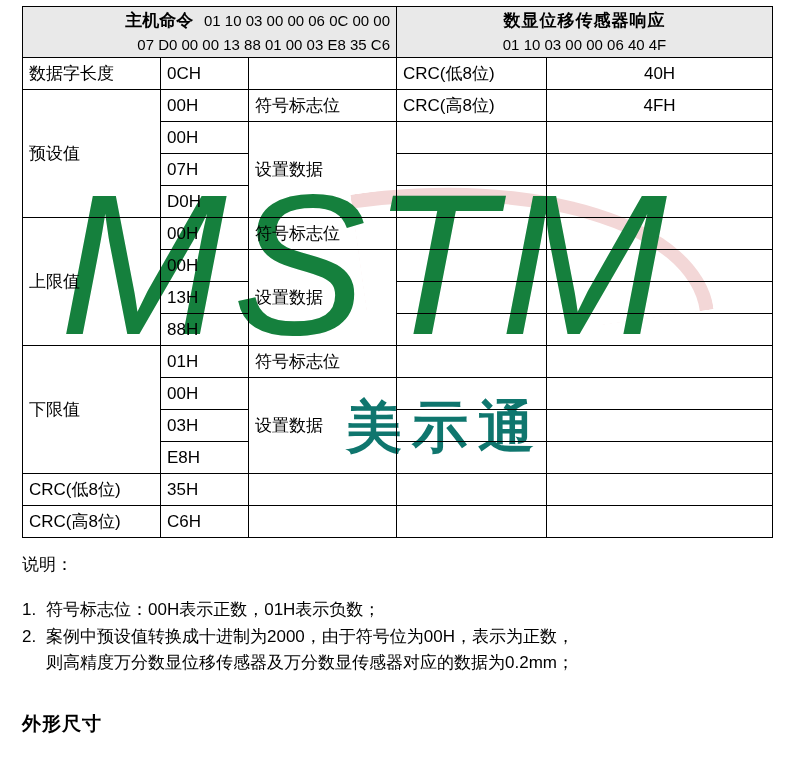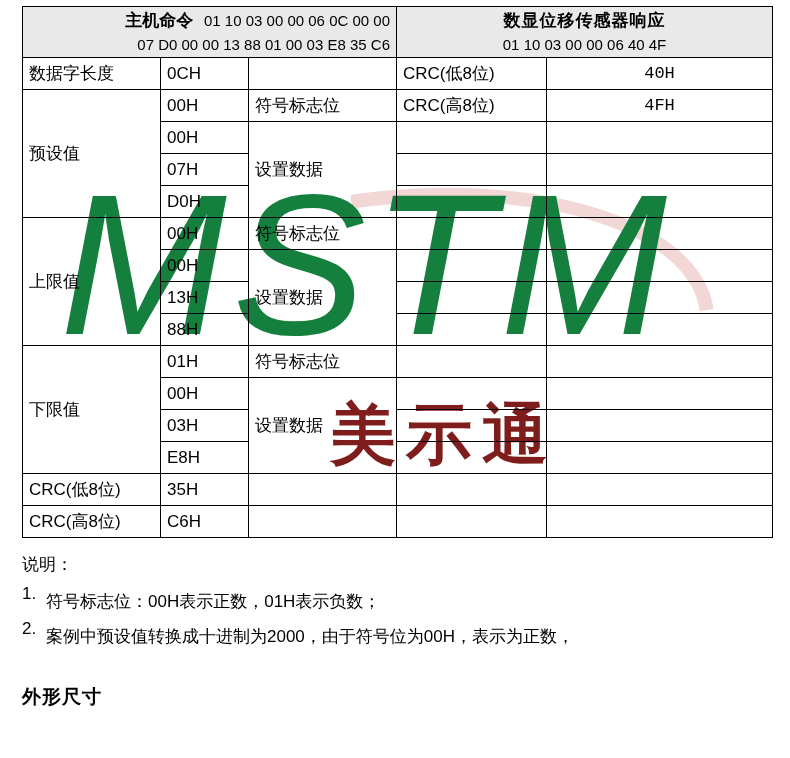"40H" .rval { font-family: Liberation Mono, monospace -> none }
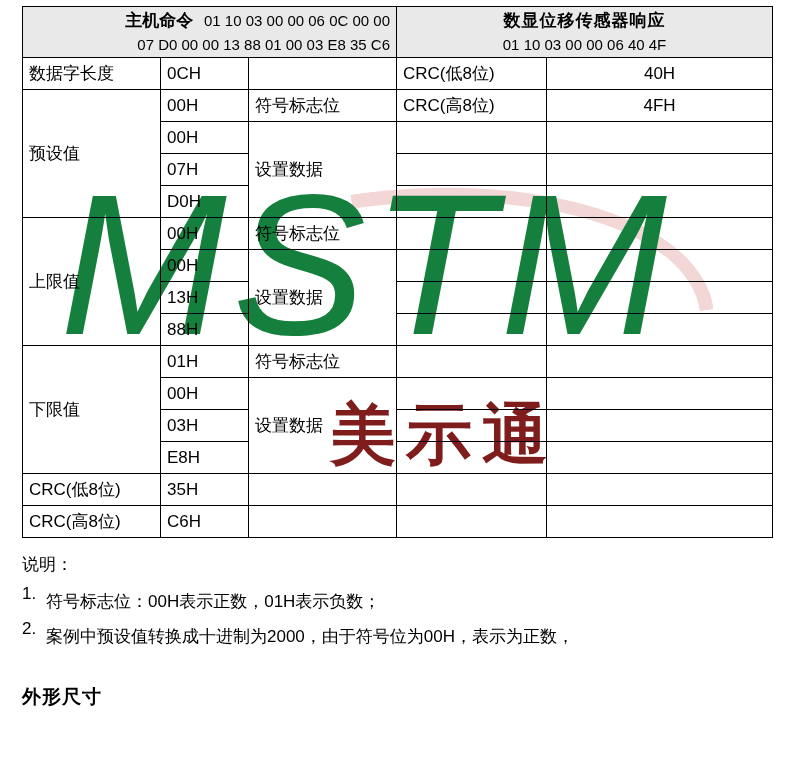"美示通" .wm-cn { color: #7f1d1d -> #0f766e; font-size: 66px -> 56px; left: 330px -> 346px }
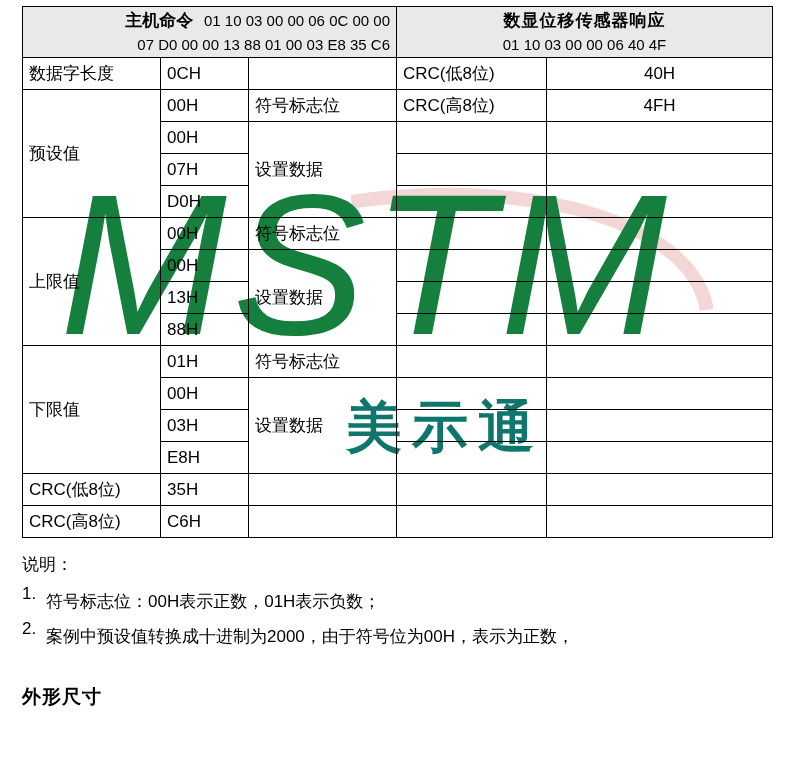"说明：" .notes .nline { margin-bottom: 2px -> 18px }
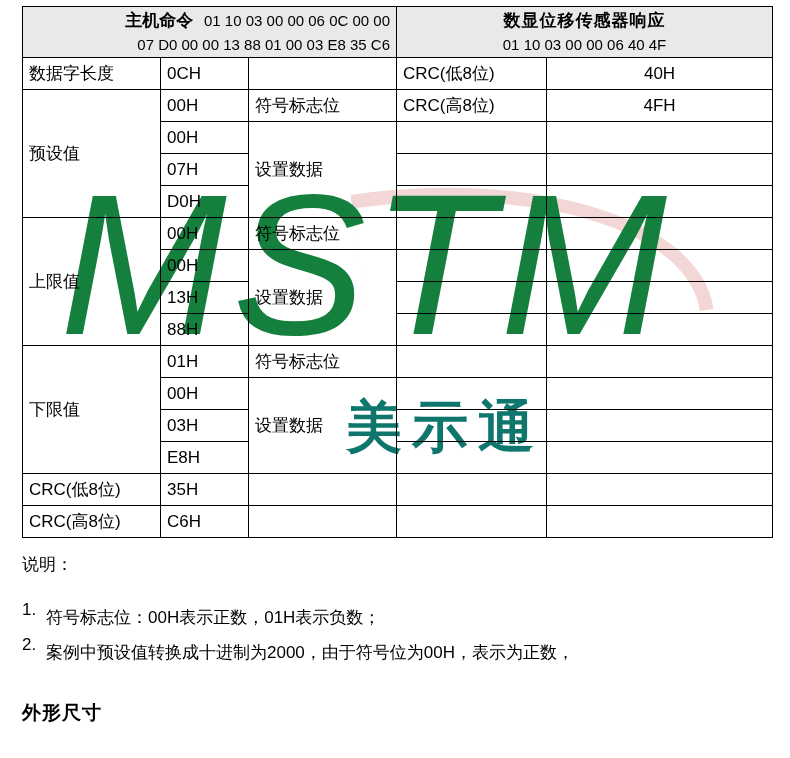"符号标志位：00H表示正数，01H表示负数；" .note-body { margin-top: 8px -> none }
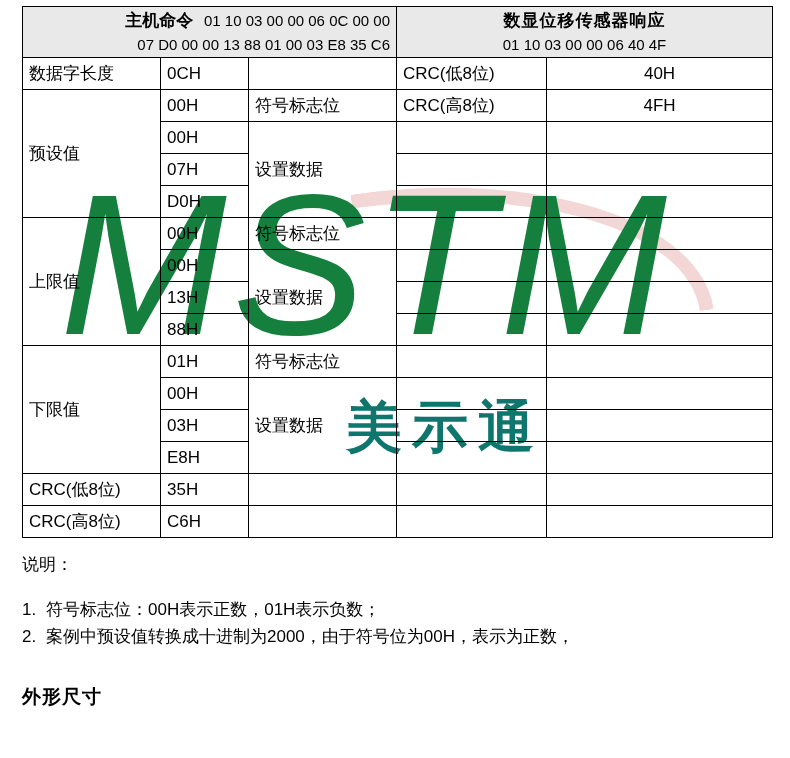"则高精度万分数显位移传感器及万分数显传感器对应的数据为0.2mm；" div { html: none -> <div>则高精度万分数显位移传感器及万分数显传感器对应的数据为0.2mm；</div> }
